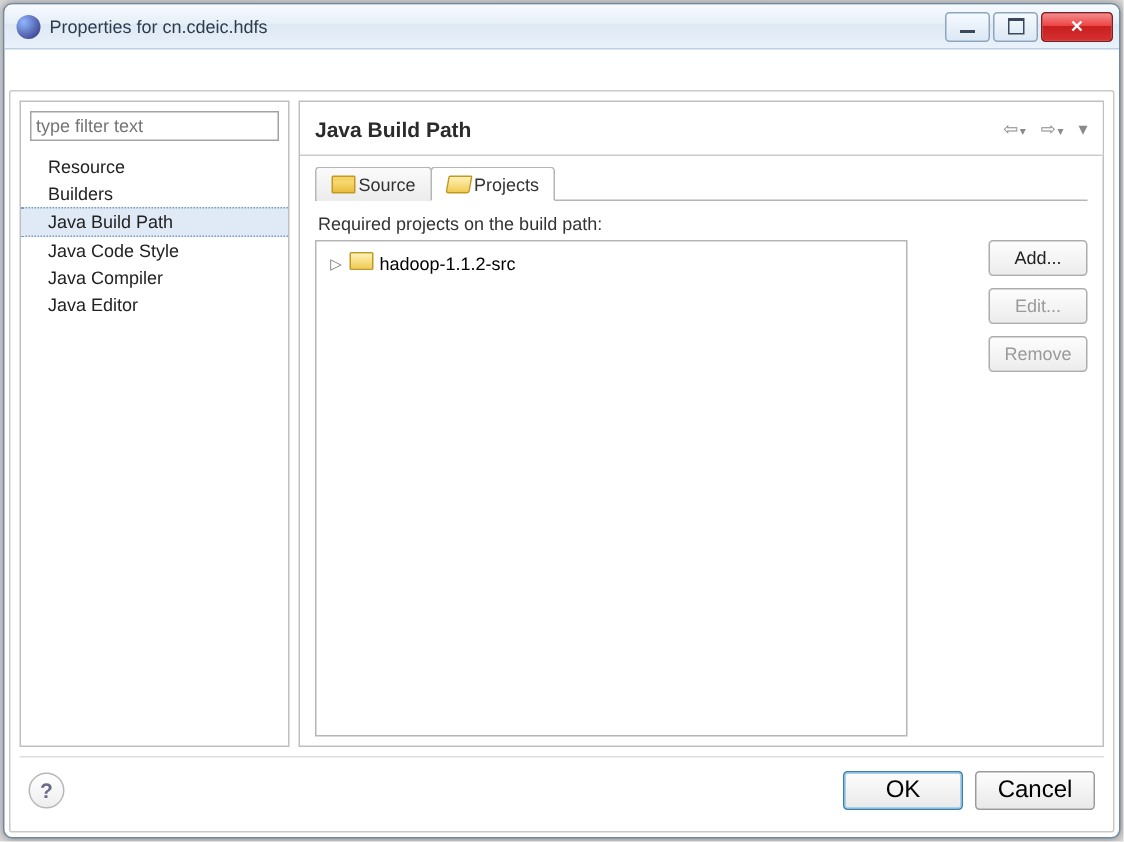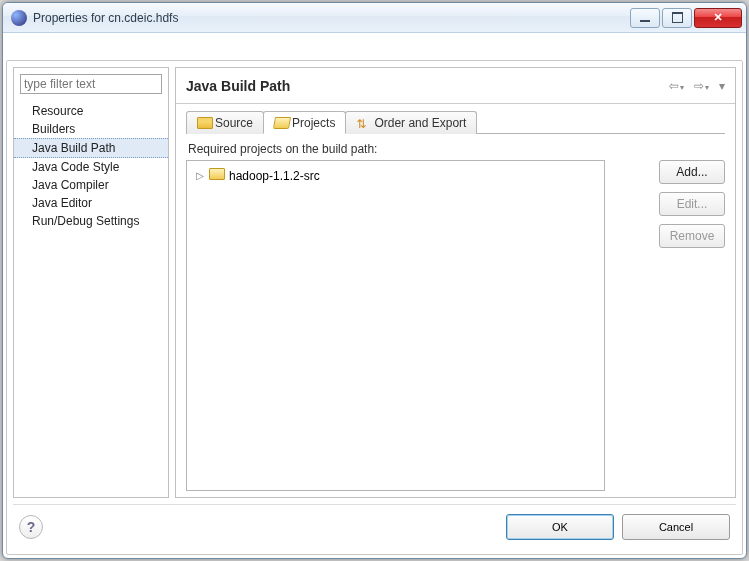"type filter text" .left-pane { width: 156px -> 180px }
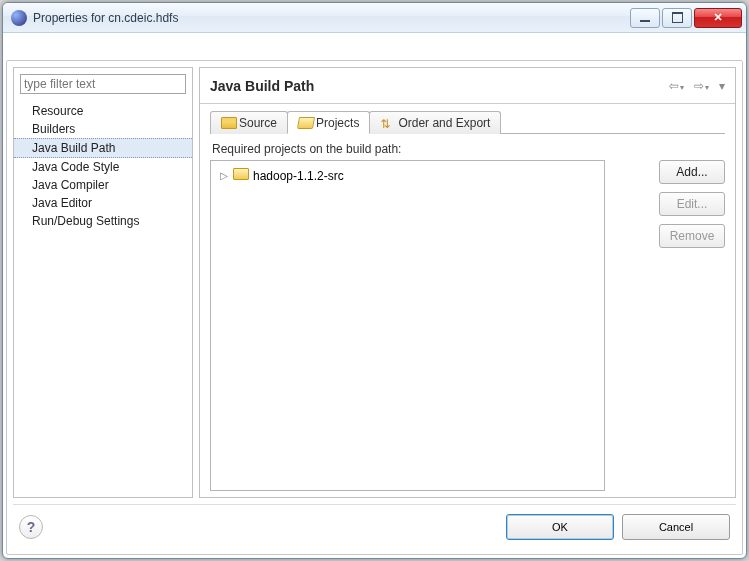"Order and Export" div.tab { html: <div> <span></span> <span>Order and Export</span> </div> -> none }
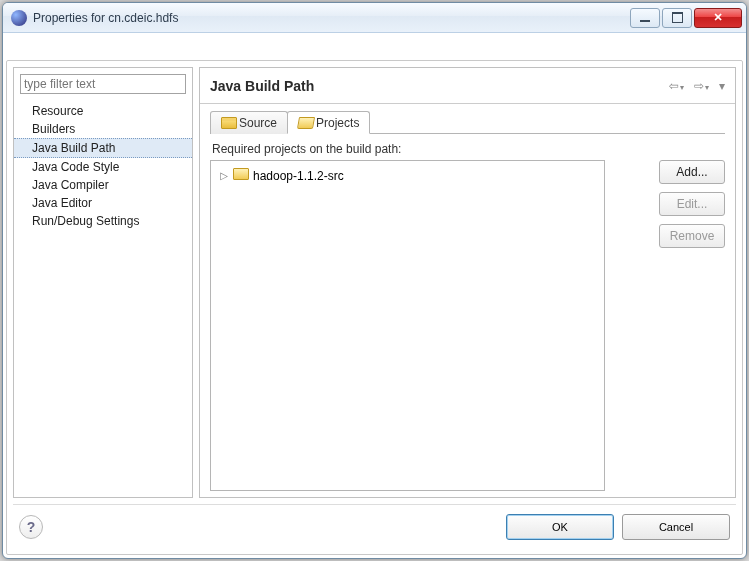"Run/Debug Settings" div.nav-item { html: <div>Run/Debug Settings</div> -> none }
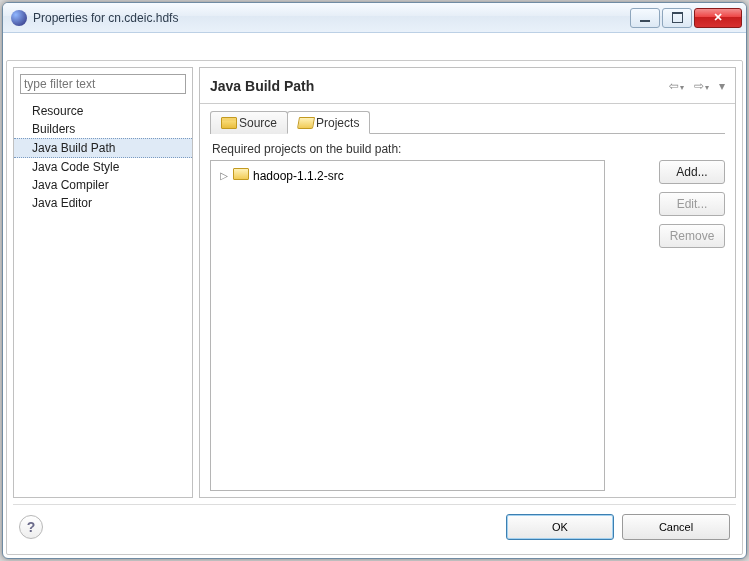"OK" .dlg-btn { font-size: 11px -> 16px; width: 108px -> 80px }
